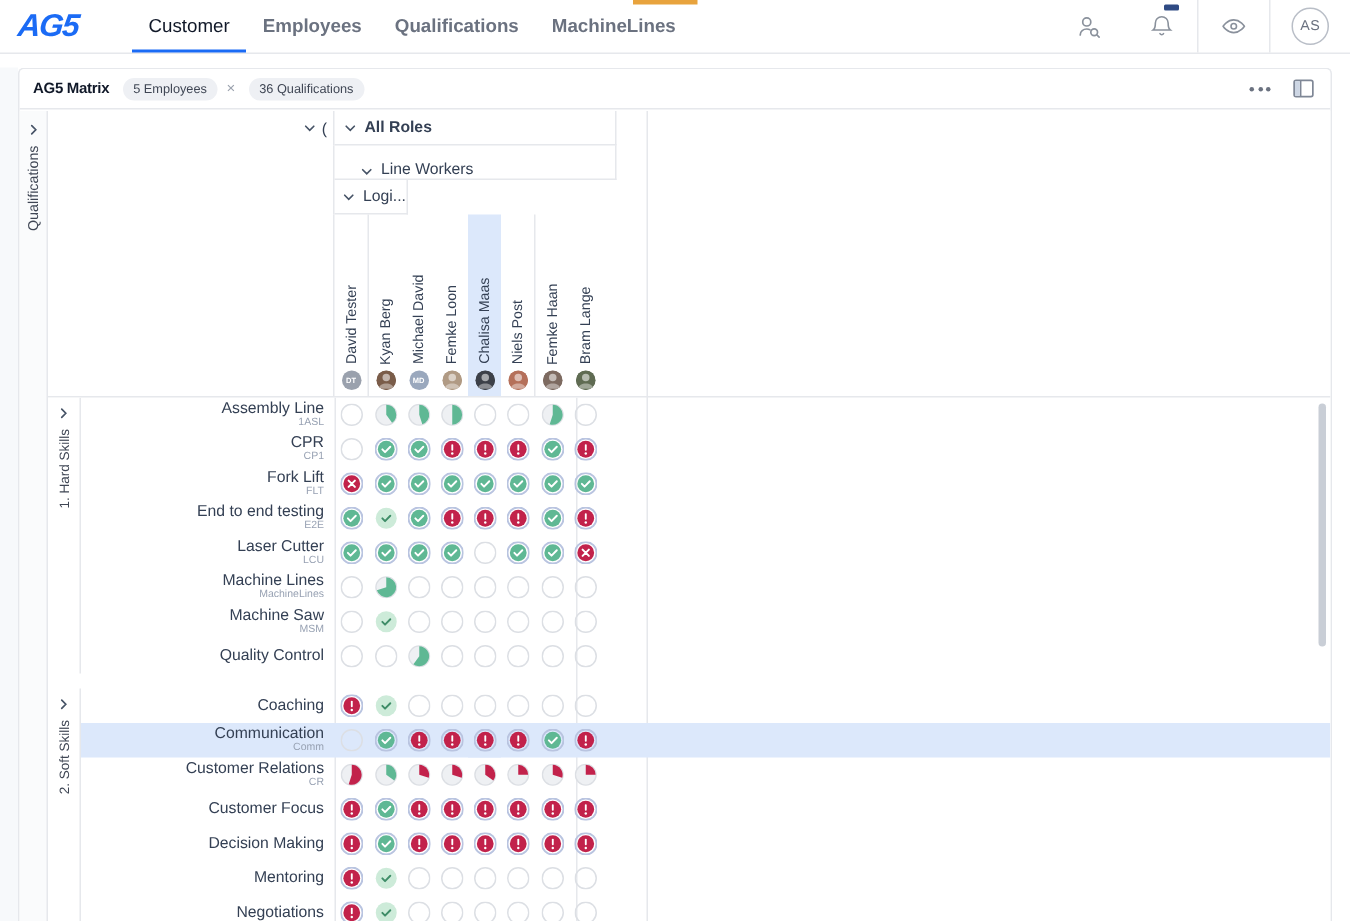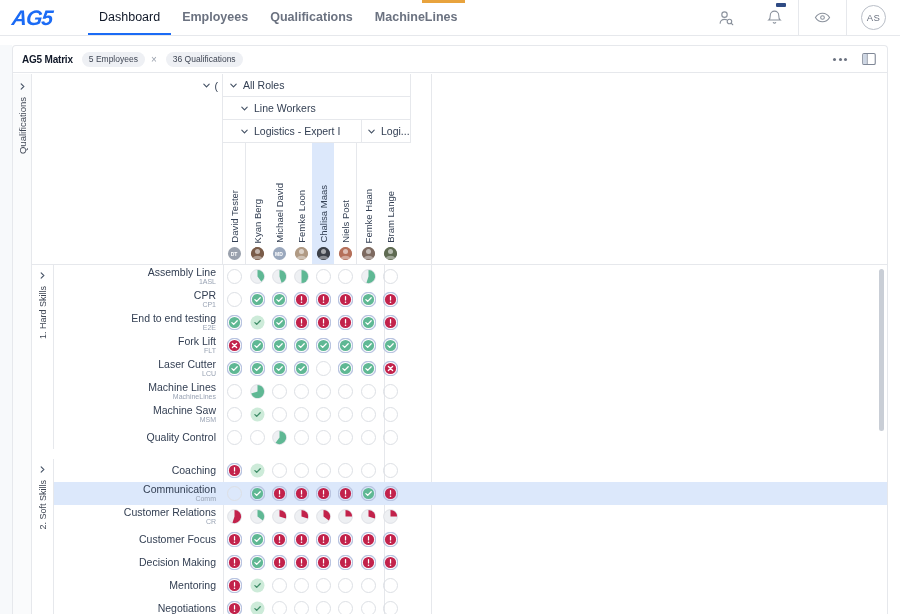"Dashboard" span { text: Dashboard -> Customer }
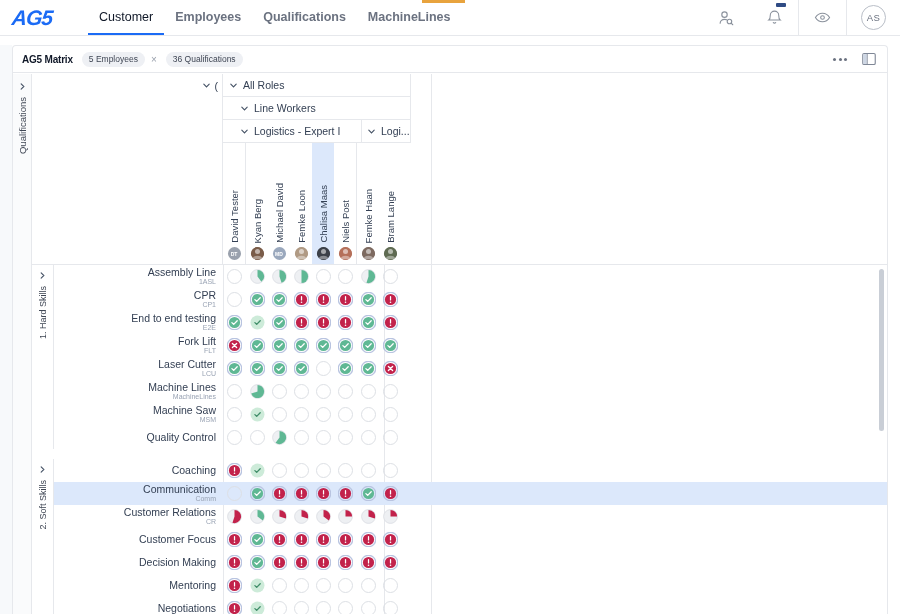"All Roles" div.grp-cell { font-weight: none -> bold }
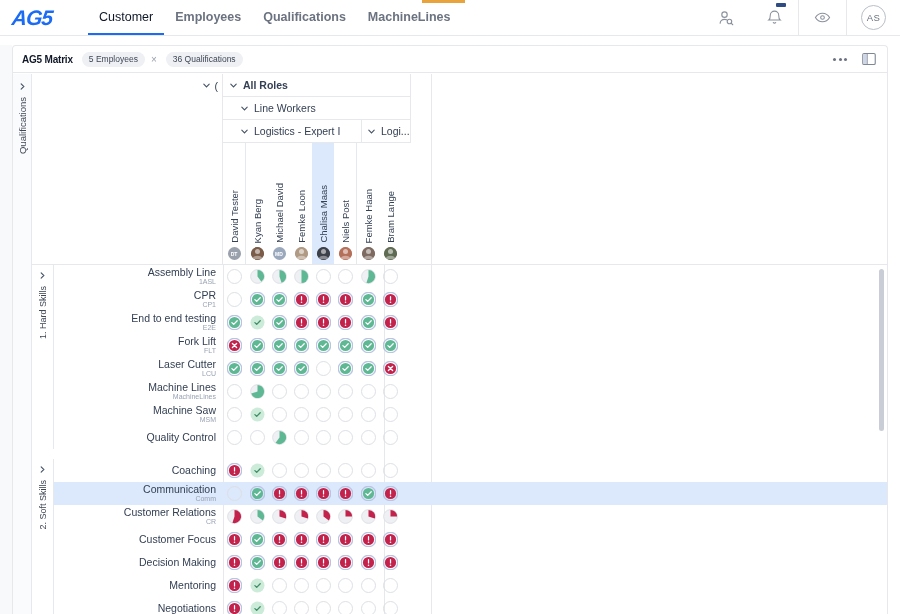"Line Workers" div.grp-cell { align-items: none -> flex-end }
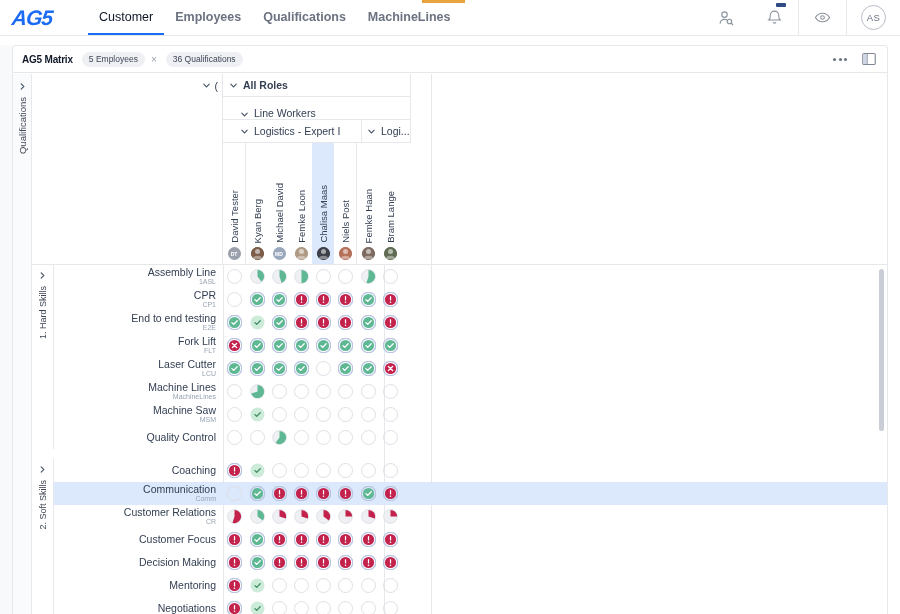"Logistics - Expert I" div.grp-cell { html: <div> <svg> <path></path> </svg> <span>Logistics - Expert I</span> </div> -> none }
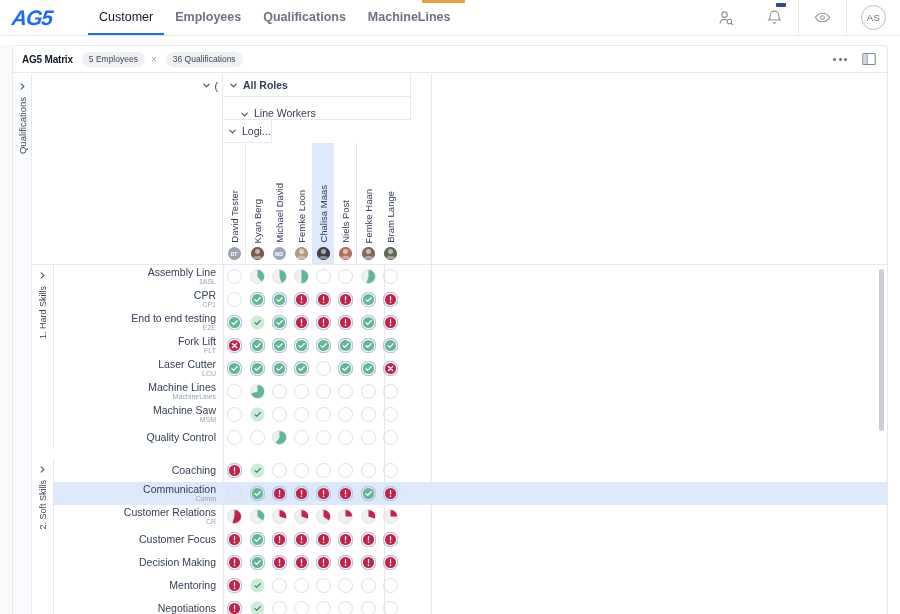"End to end testing" div.srow { order: before "Fork Lift" -> after "Fork Lift" }
